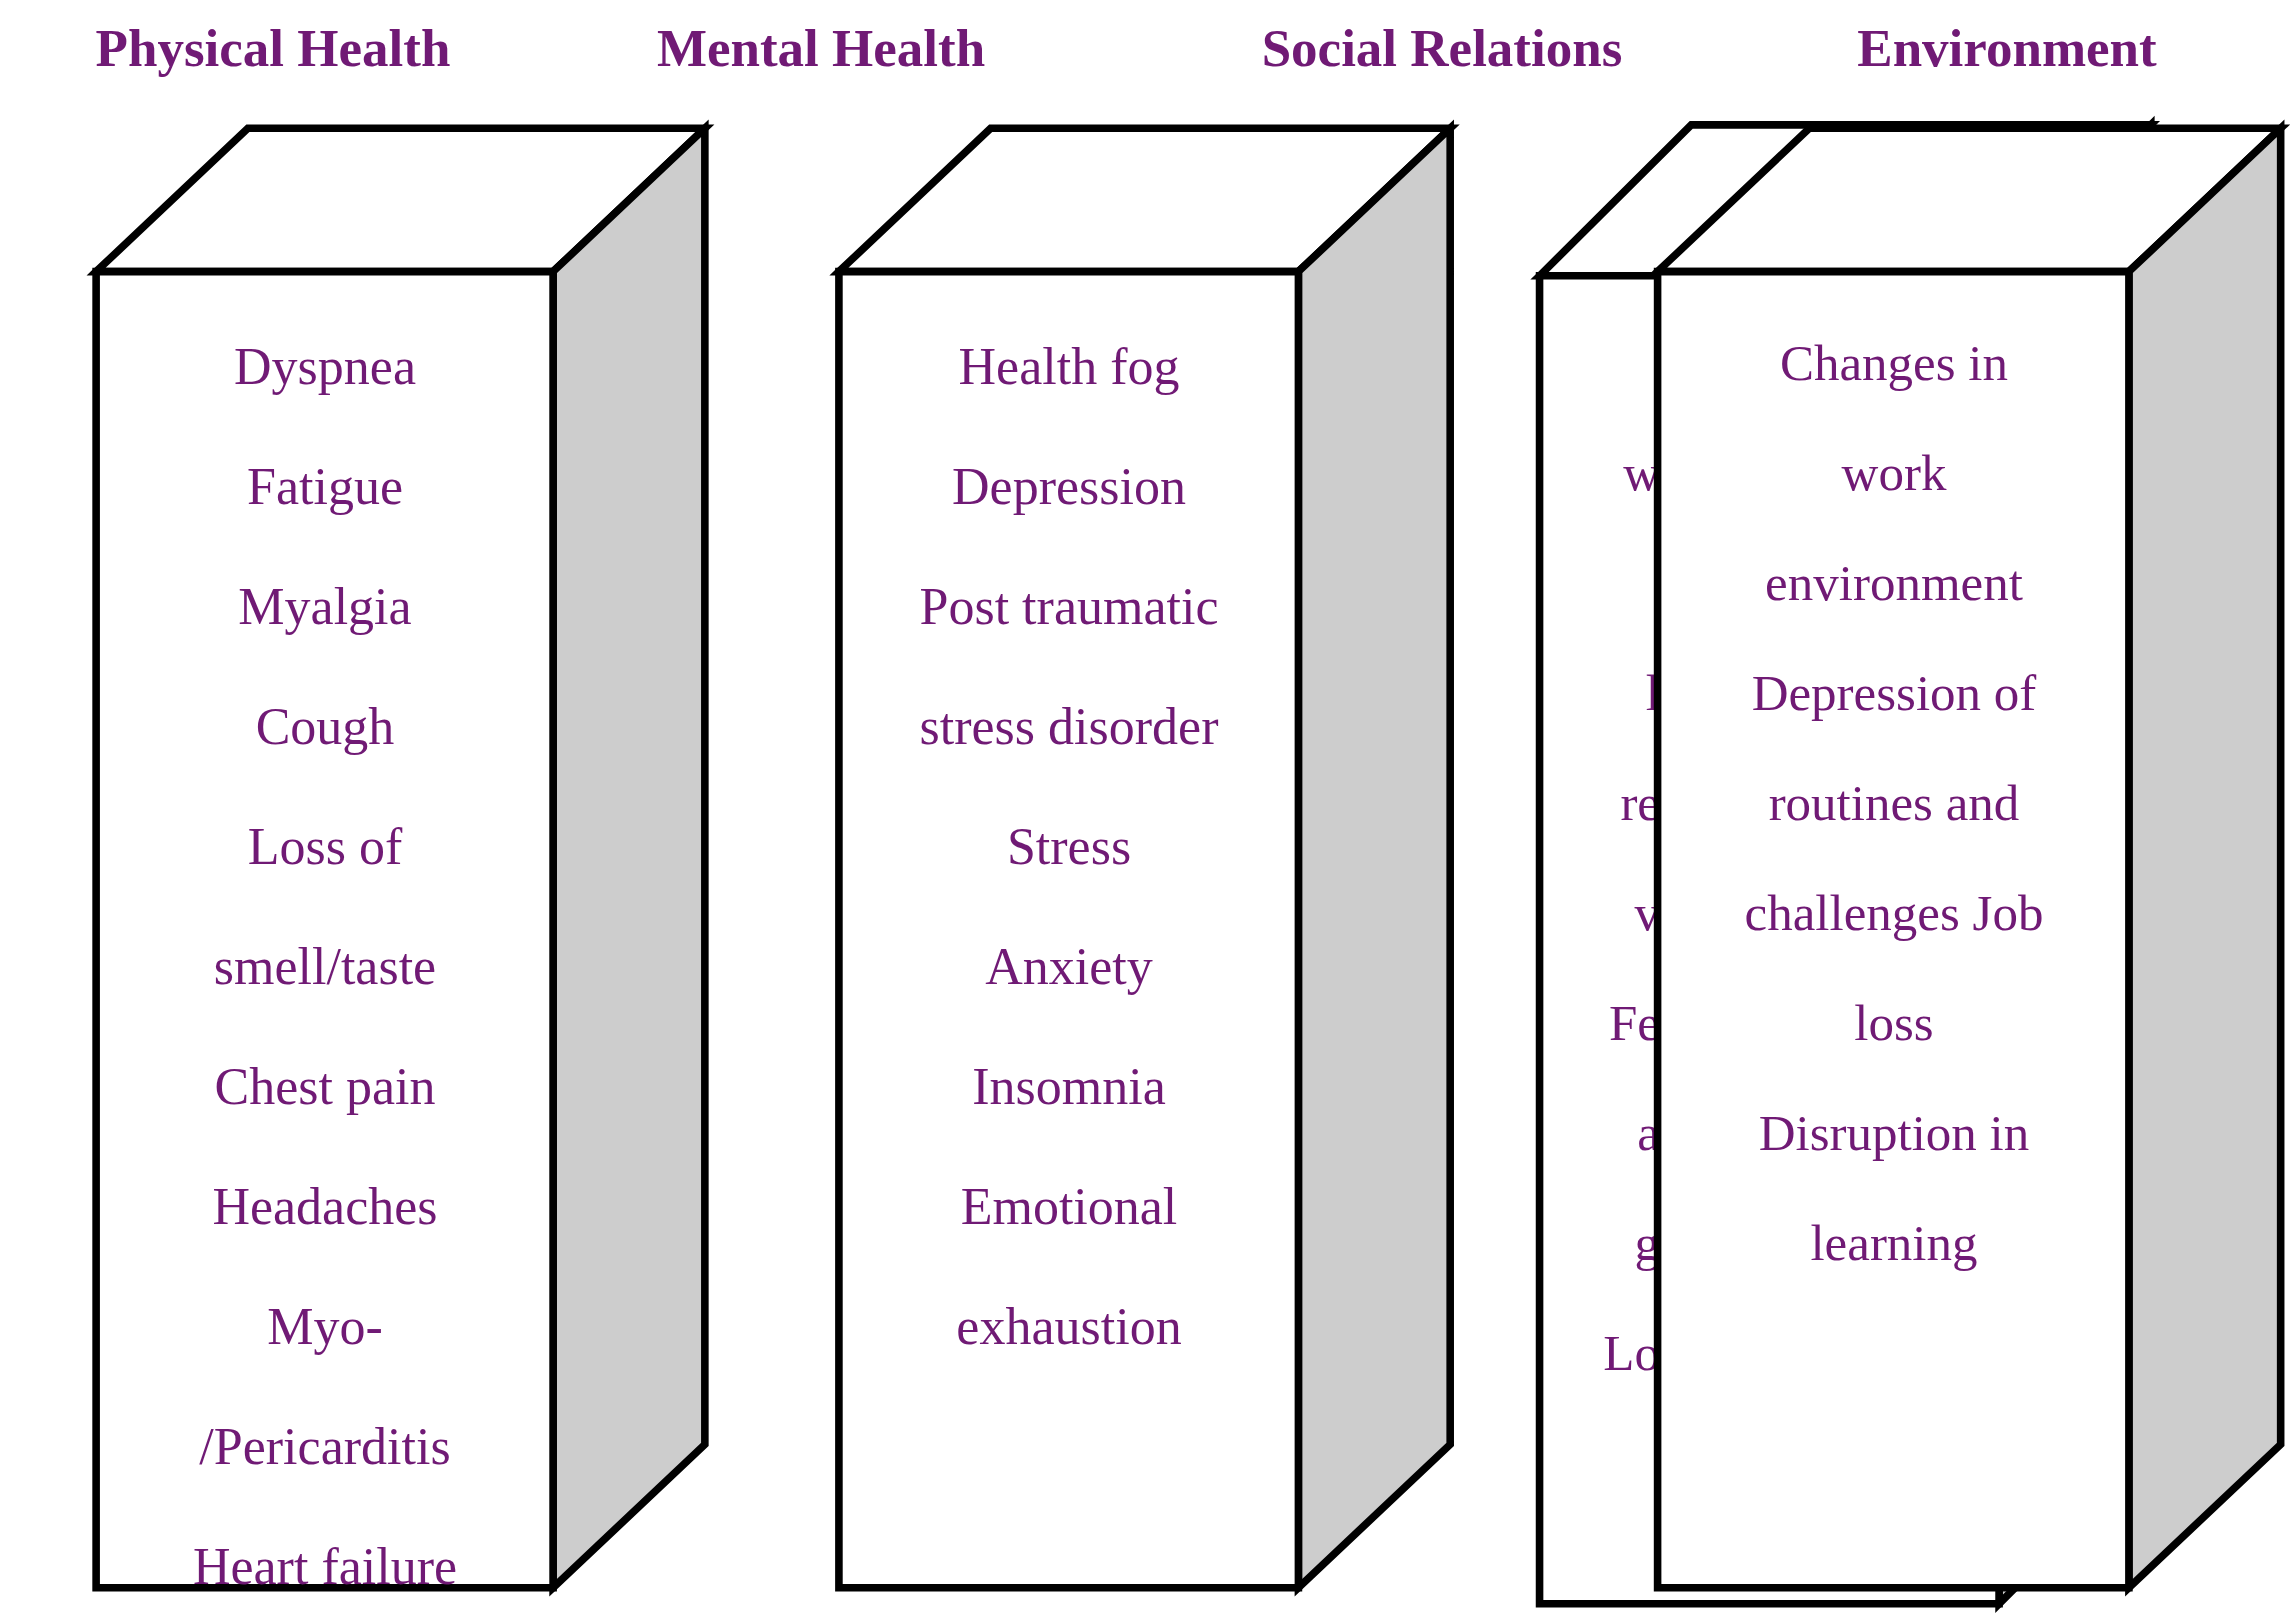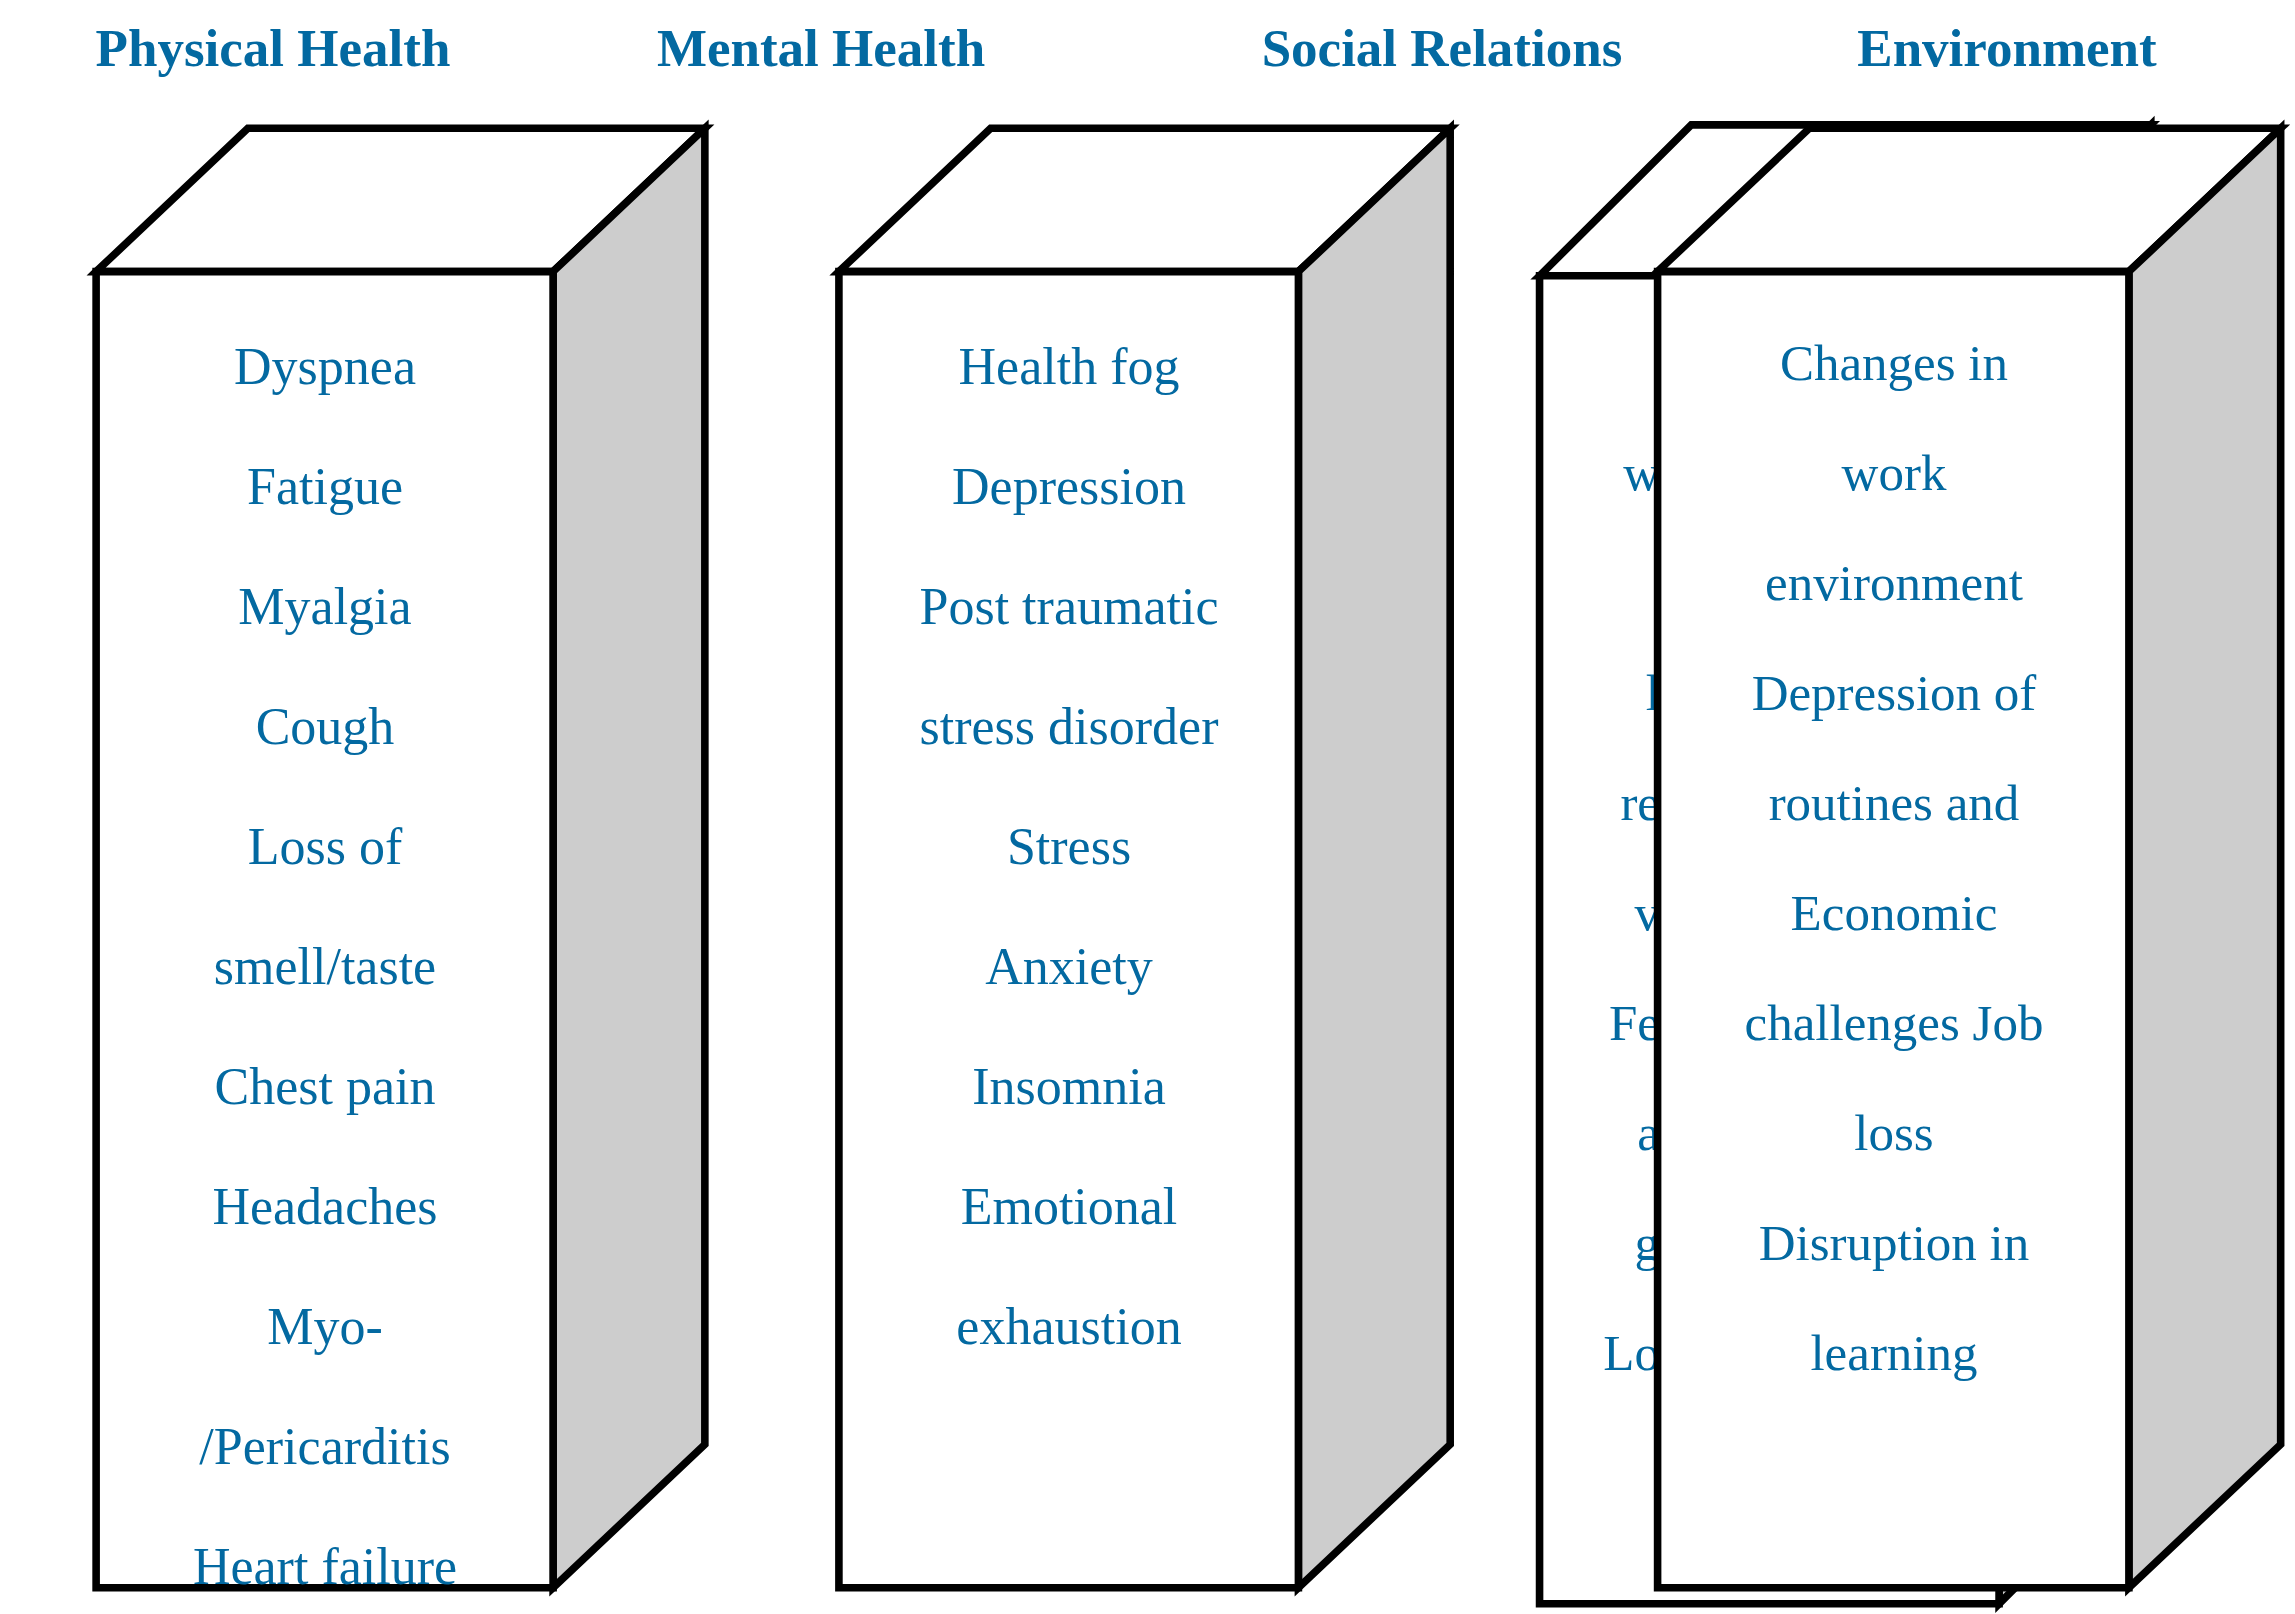"Physical Health" .canvas { color: #0369a1 -> #701a75 }
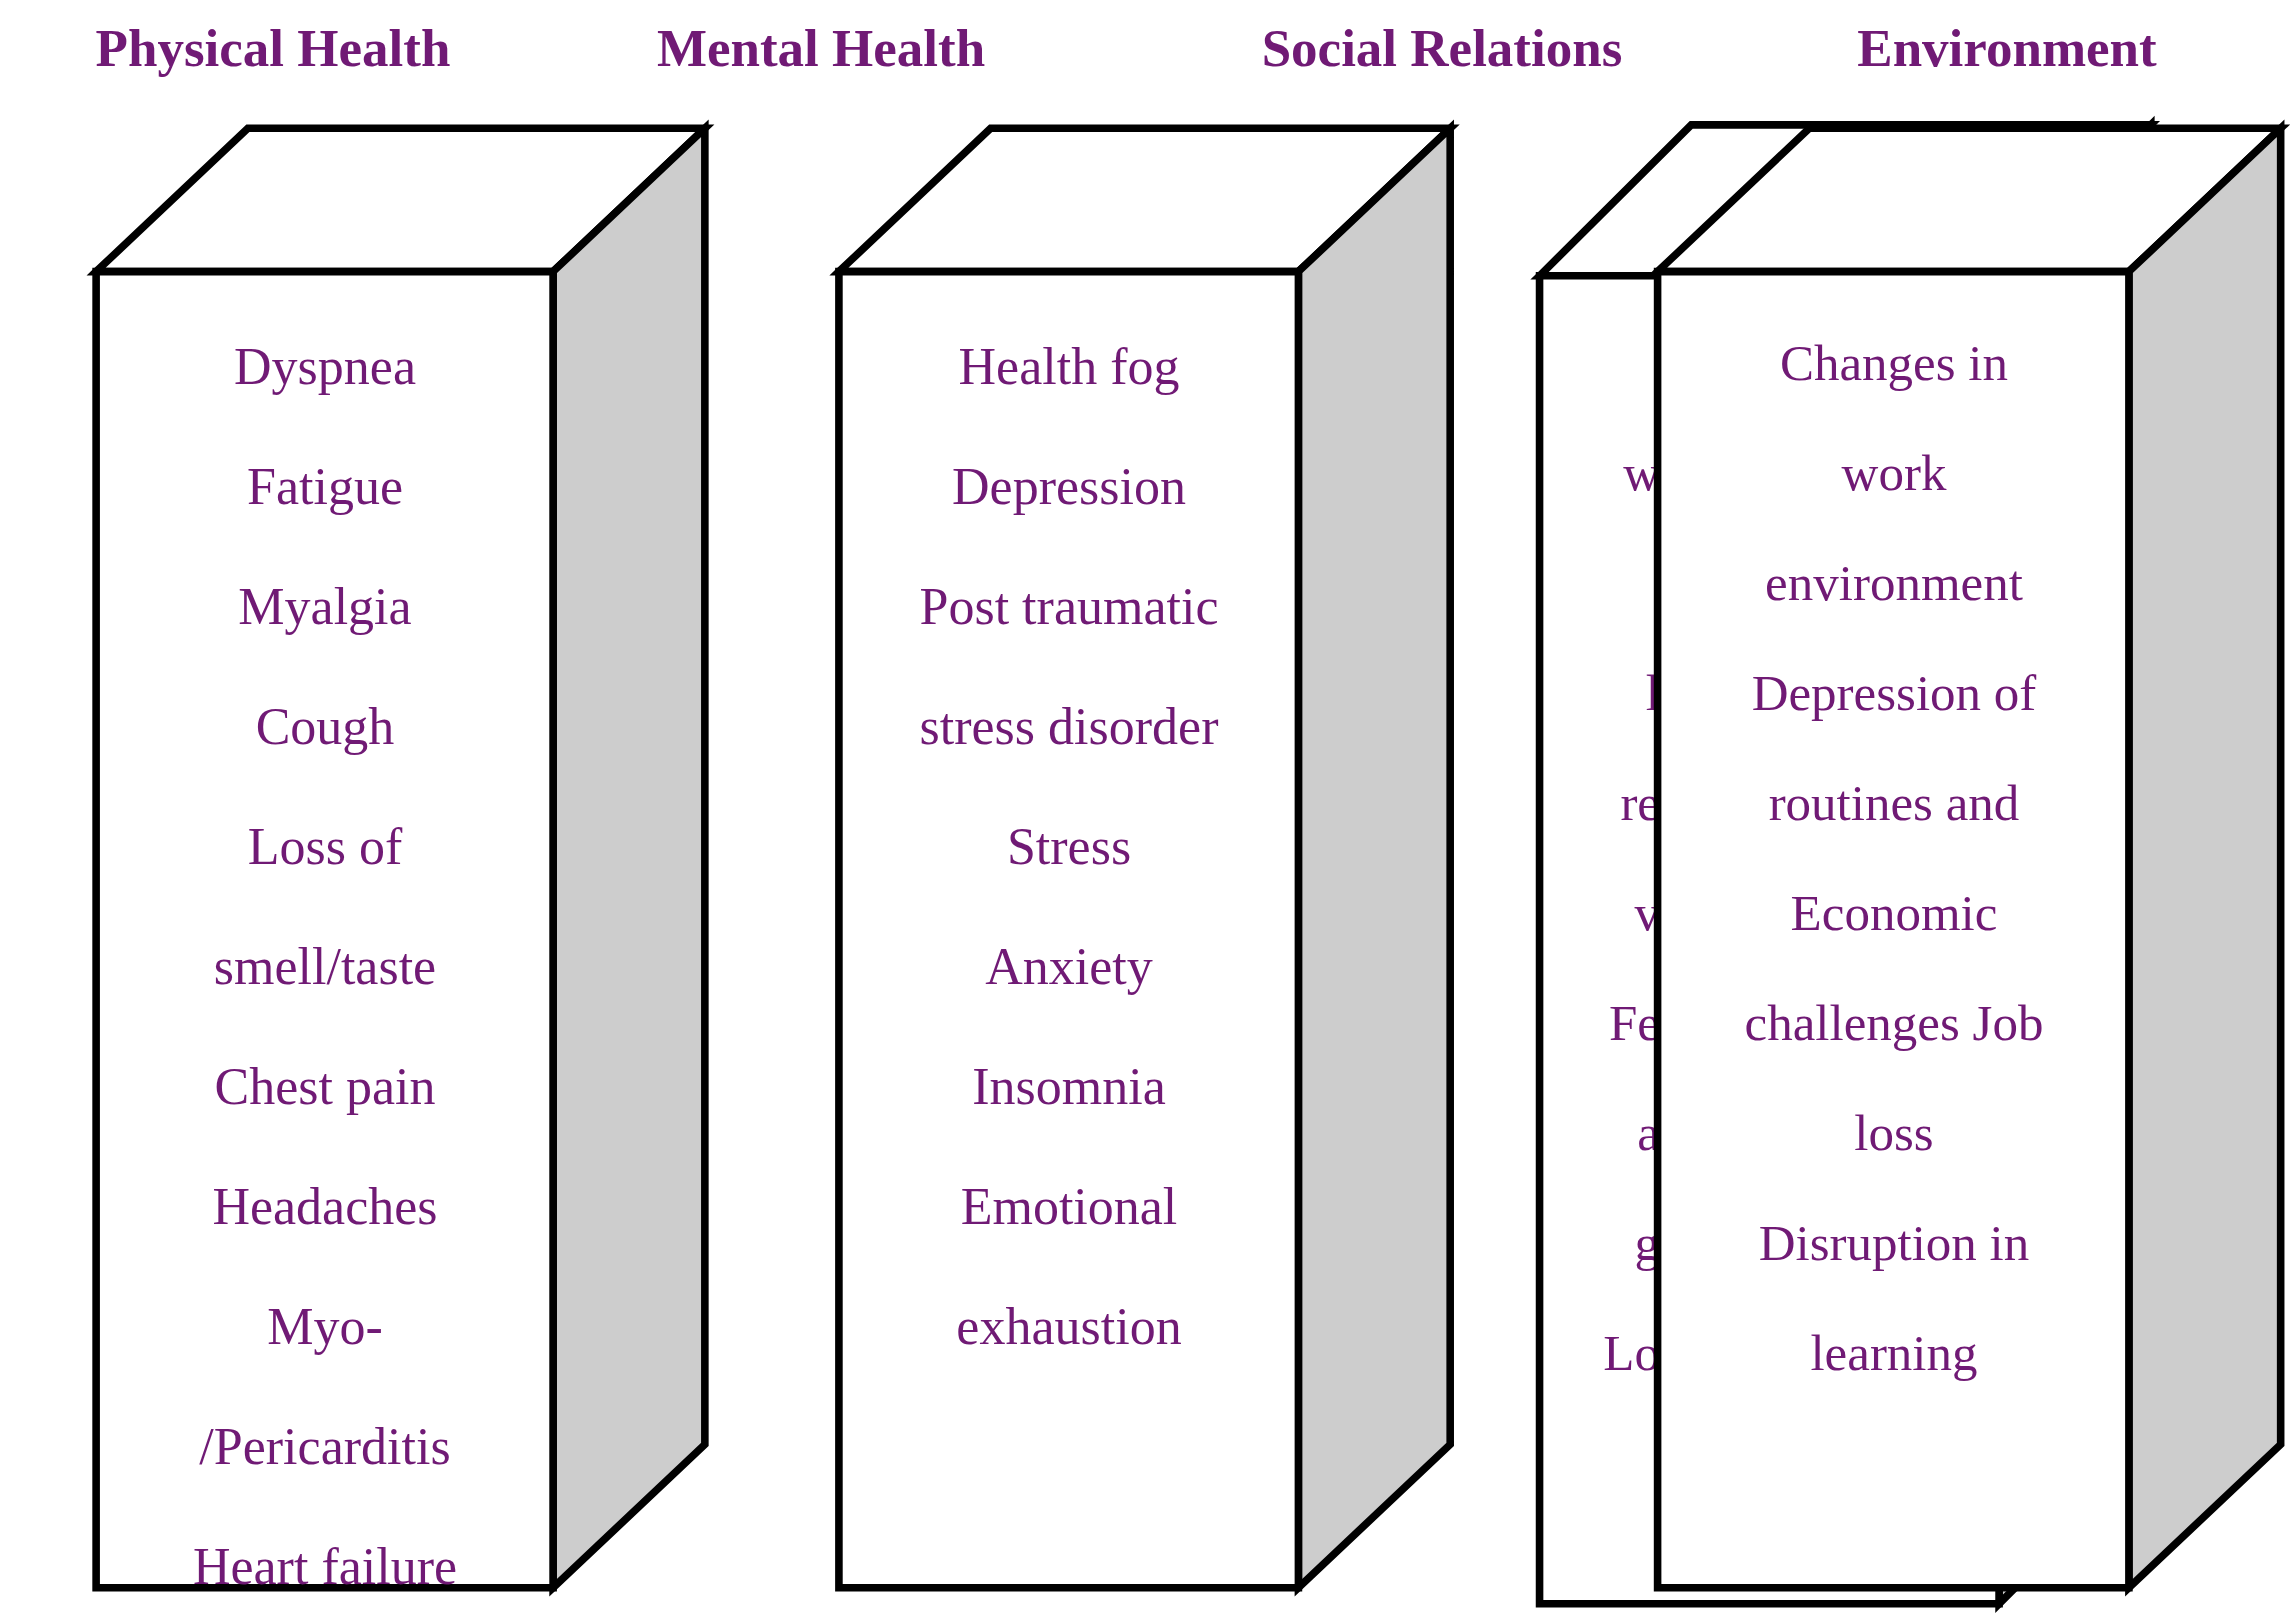"Economic" div.line { html: <div>Economic</div> -> none }
